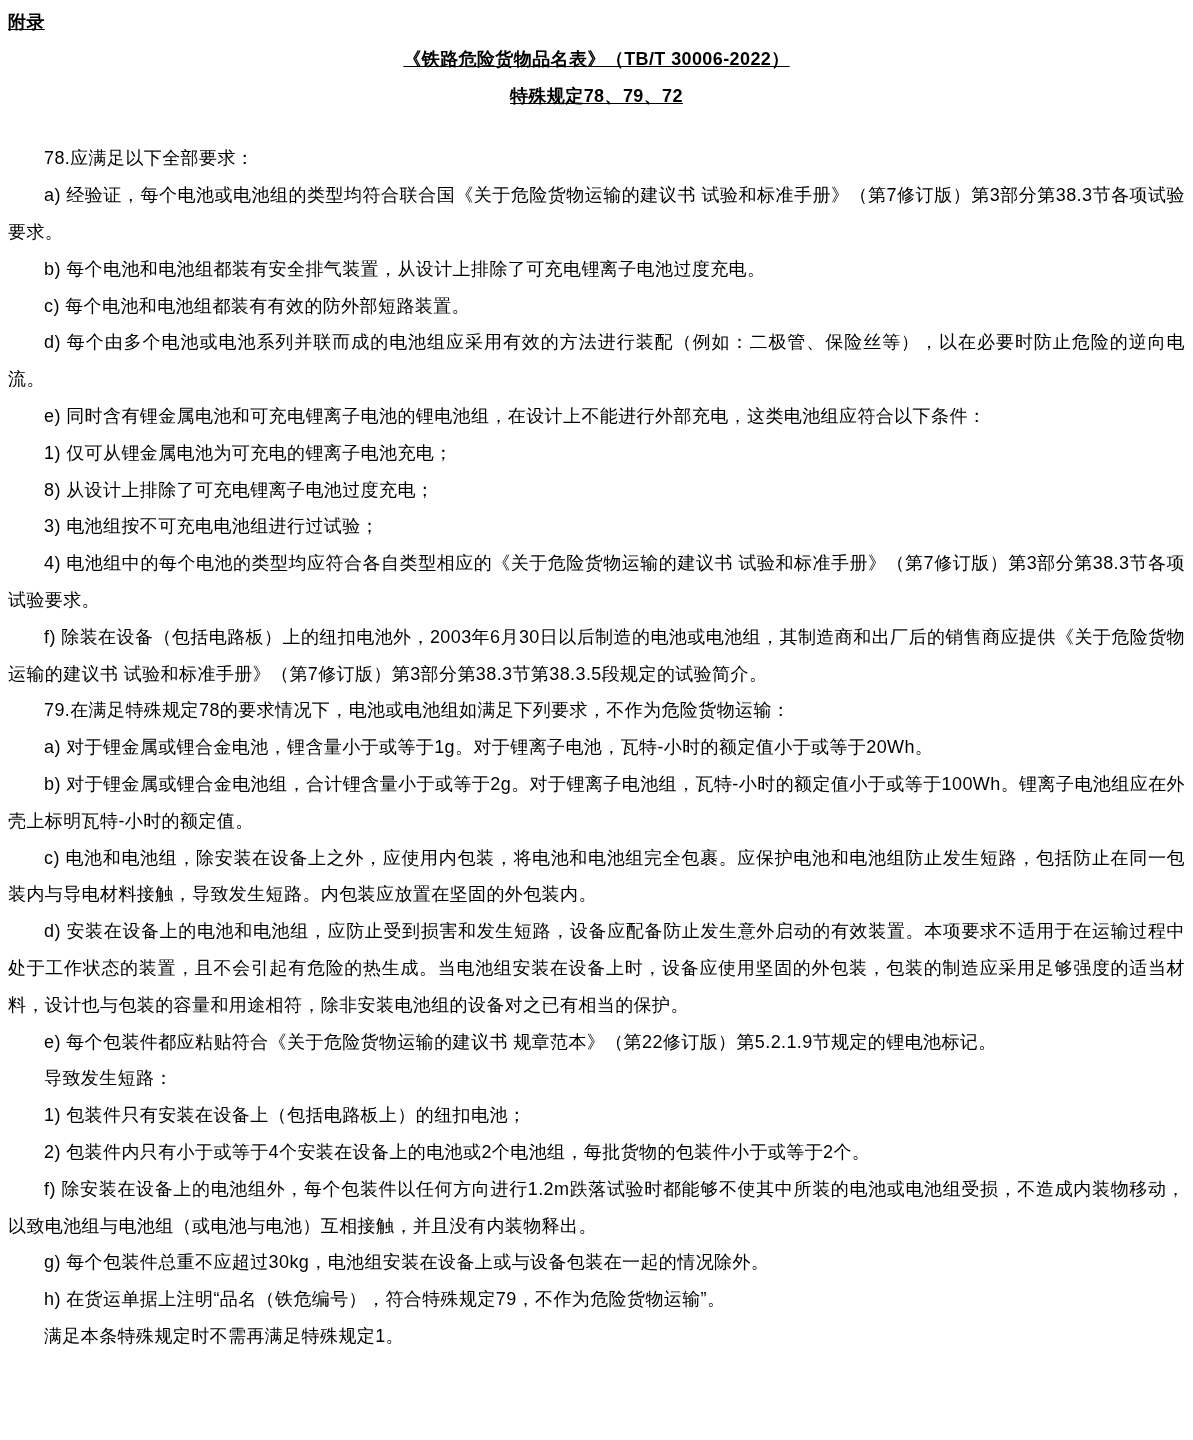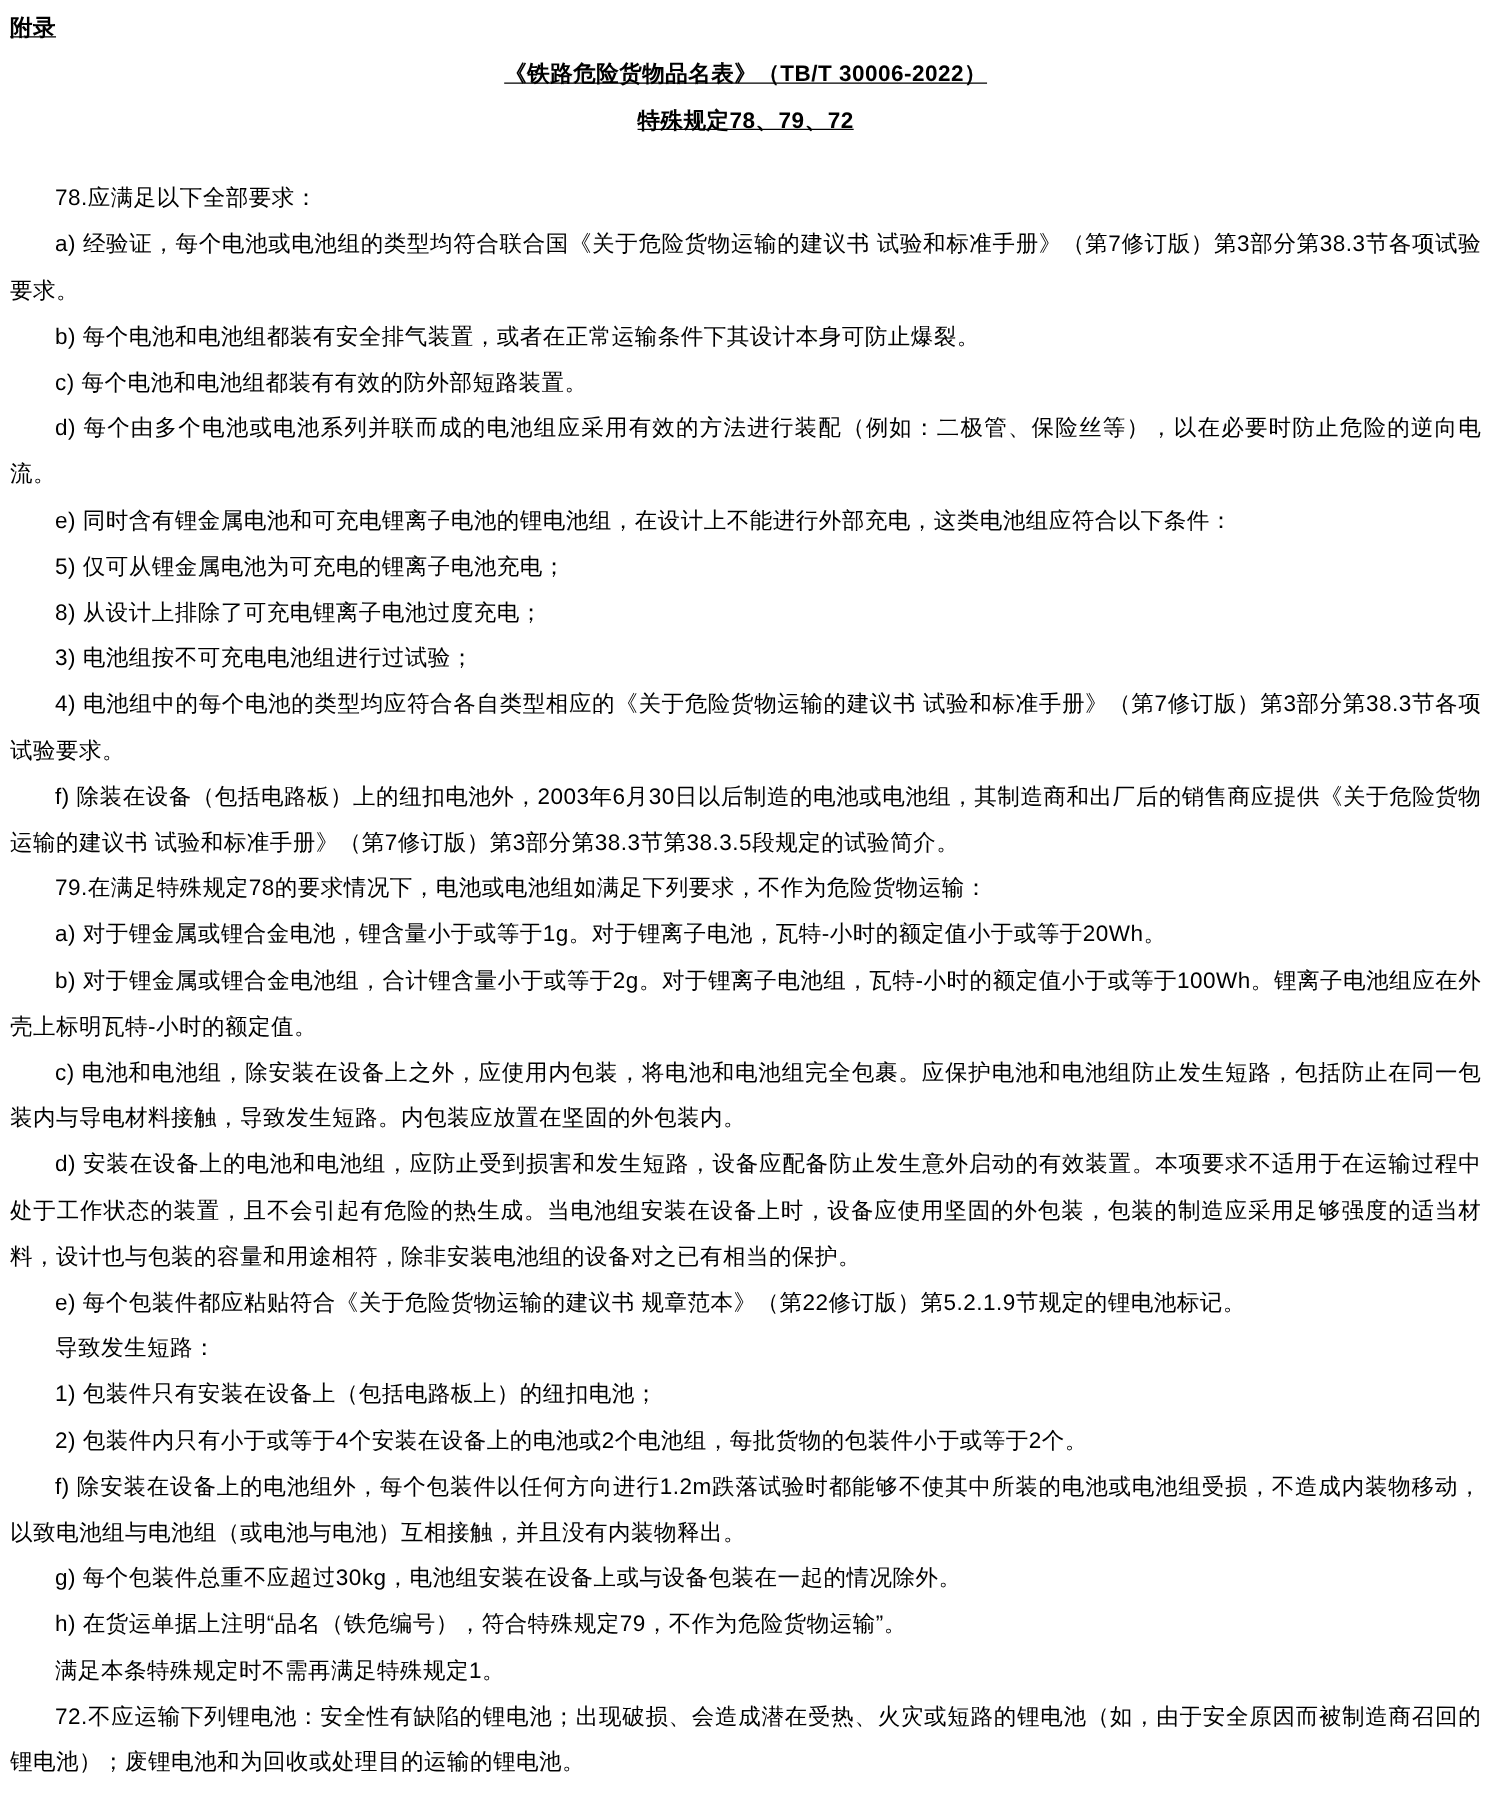"b) 每个电池和电池组都装有安全排气装置，或者在正常运输条件下其设计本身可防止爆裂。" span { text: 或者在正常运输条件下其设计本身可防止爆裂 -> 从设计上排除了可充电锂离子电池过度充电 }
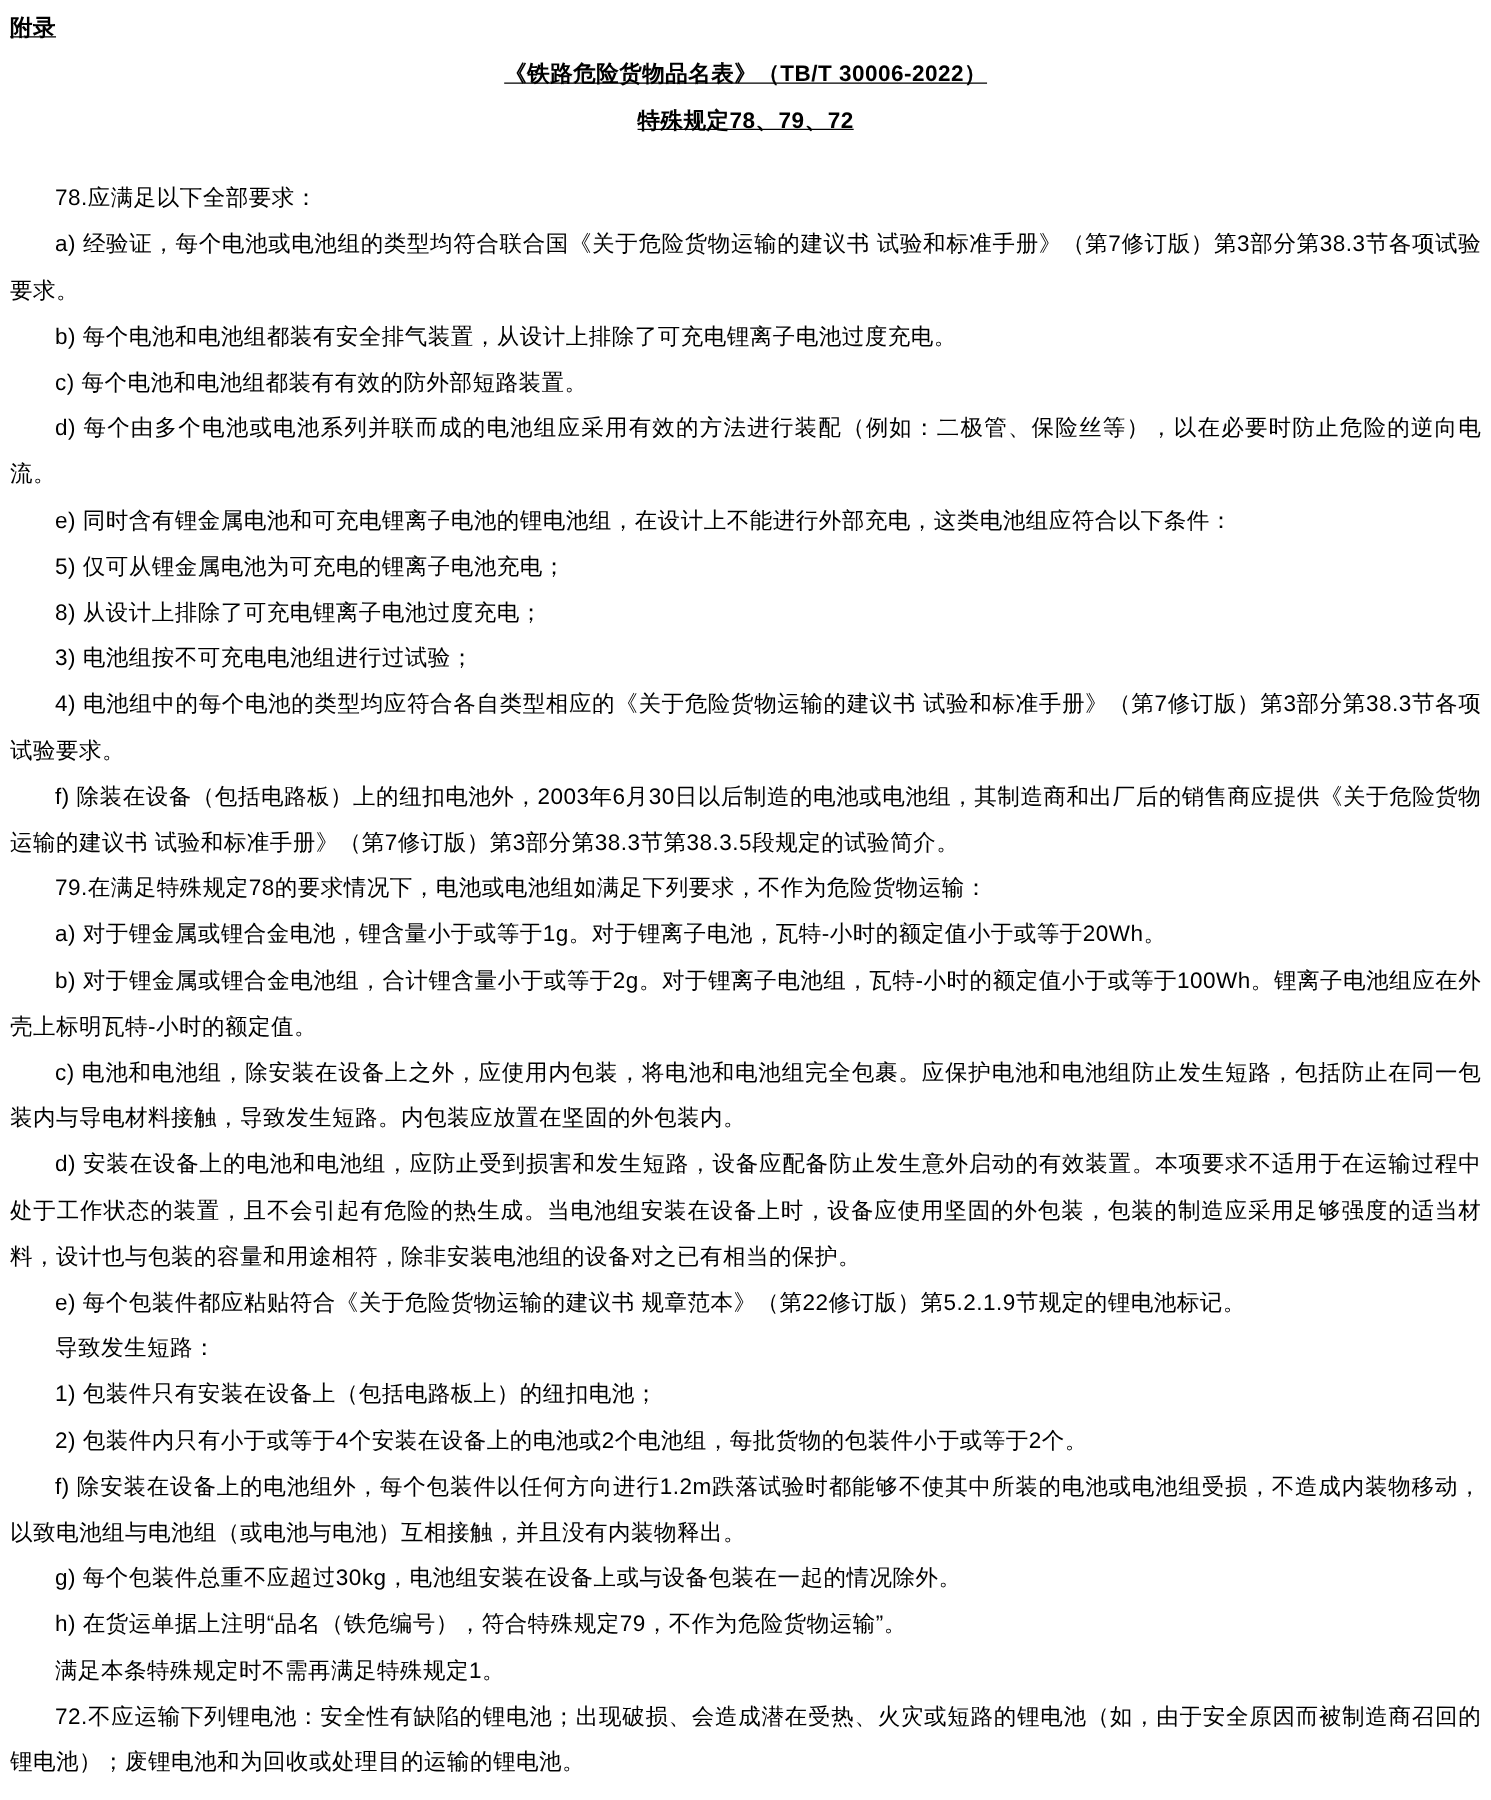"5) 仅可从锂金属电池为可充电的锂离子电池充电；" span { text: 5 -> 1 }
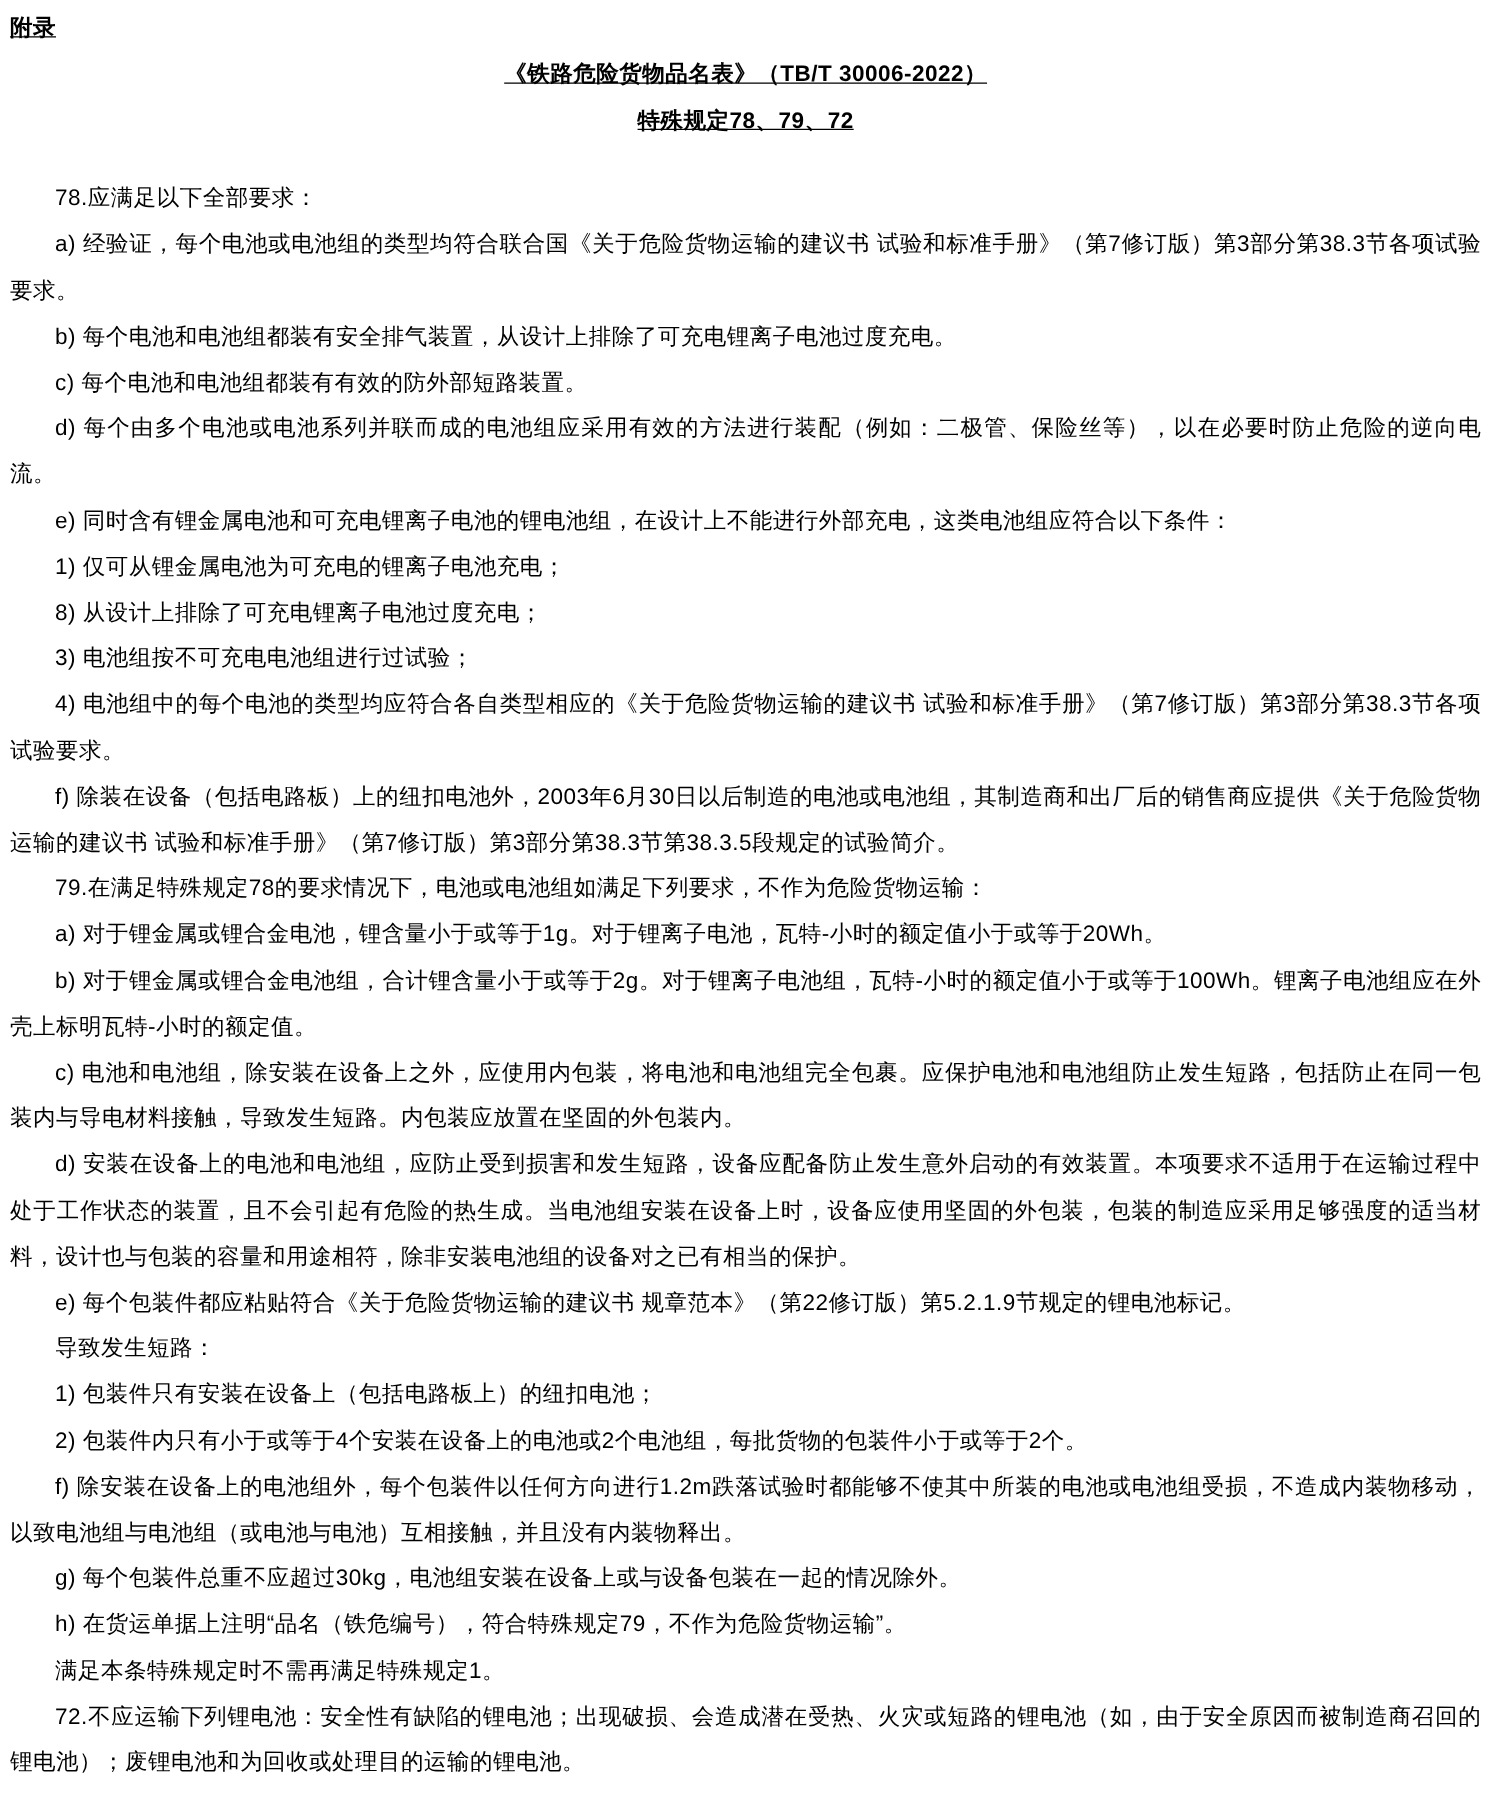"72.不应运输下列锂电池：安全性有缺陷的锂电池；出现破损、会造成潜在受热、火灾或" p.para { html: <p><b>72.不应运输下列锂电池：</b><span>安全性有缺陷的锂电池；出现破损、会造成潜在受热、火灾或短路的锂电池（如，由于安全原因而被制造商召回的锂电池）；废锂电池和为回收或处理目的运输的锂电池。</span></p> -> none }
